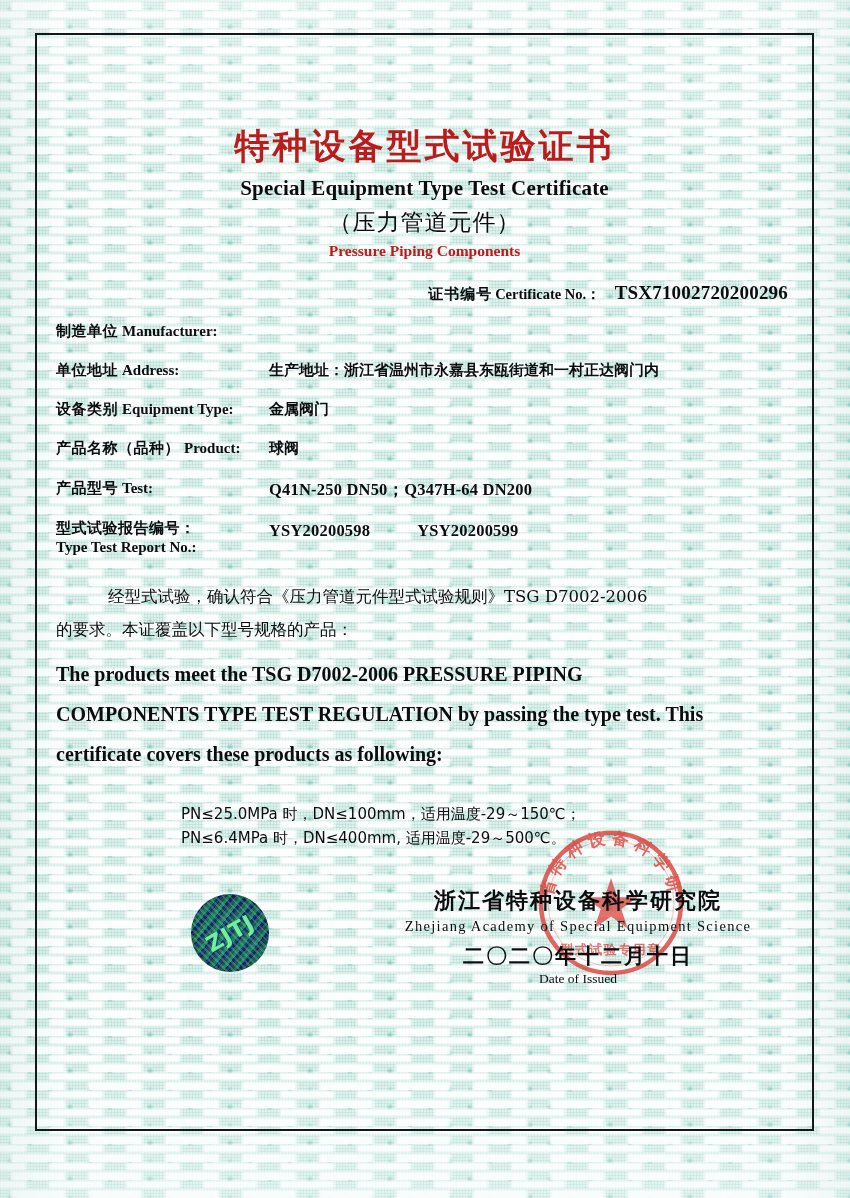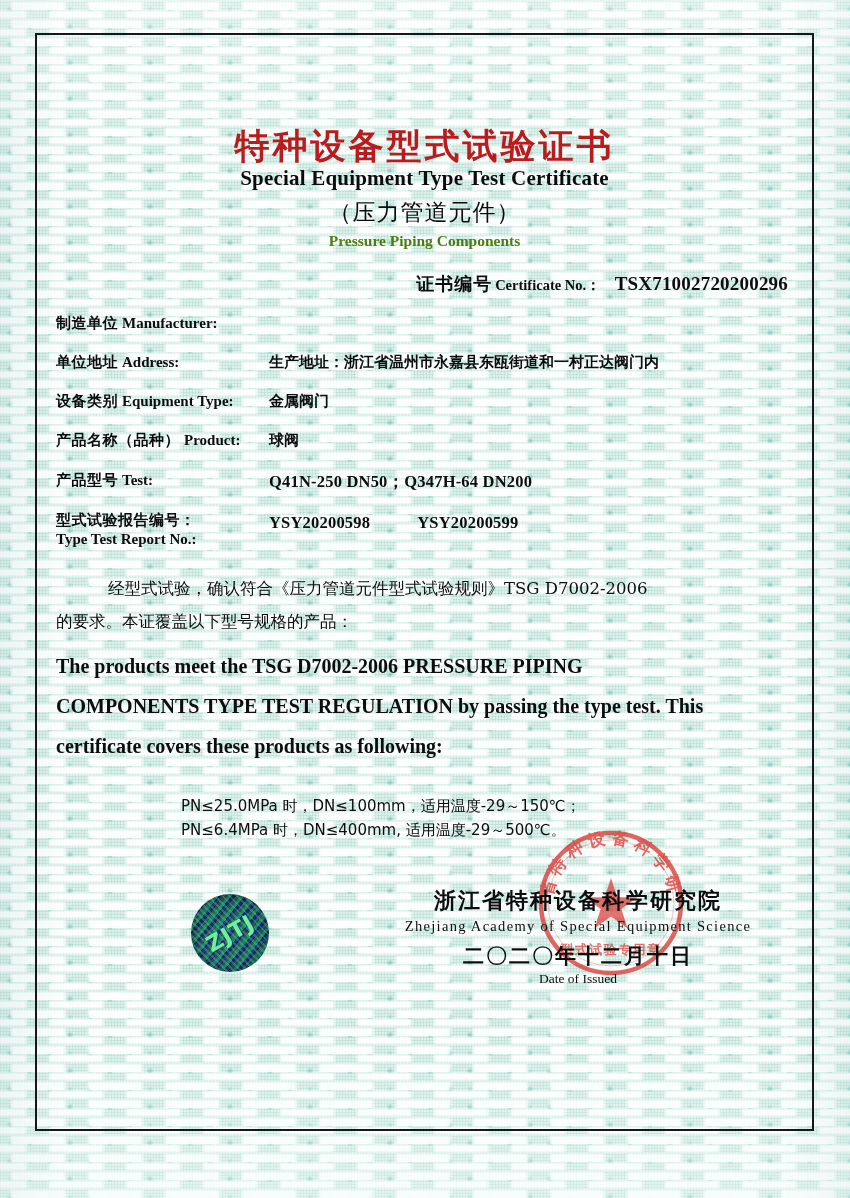"Special Equipment Type Test Certificate" .title-en { margin-top: 0 -> 10px }
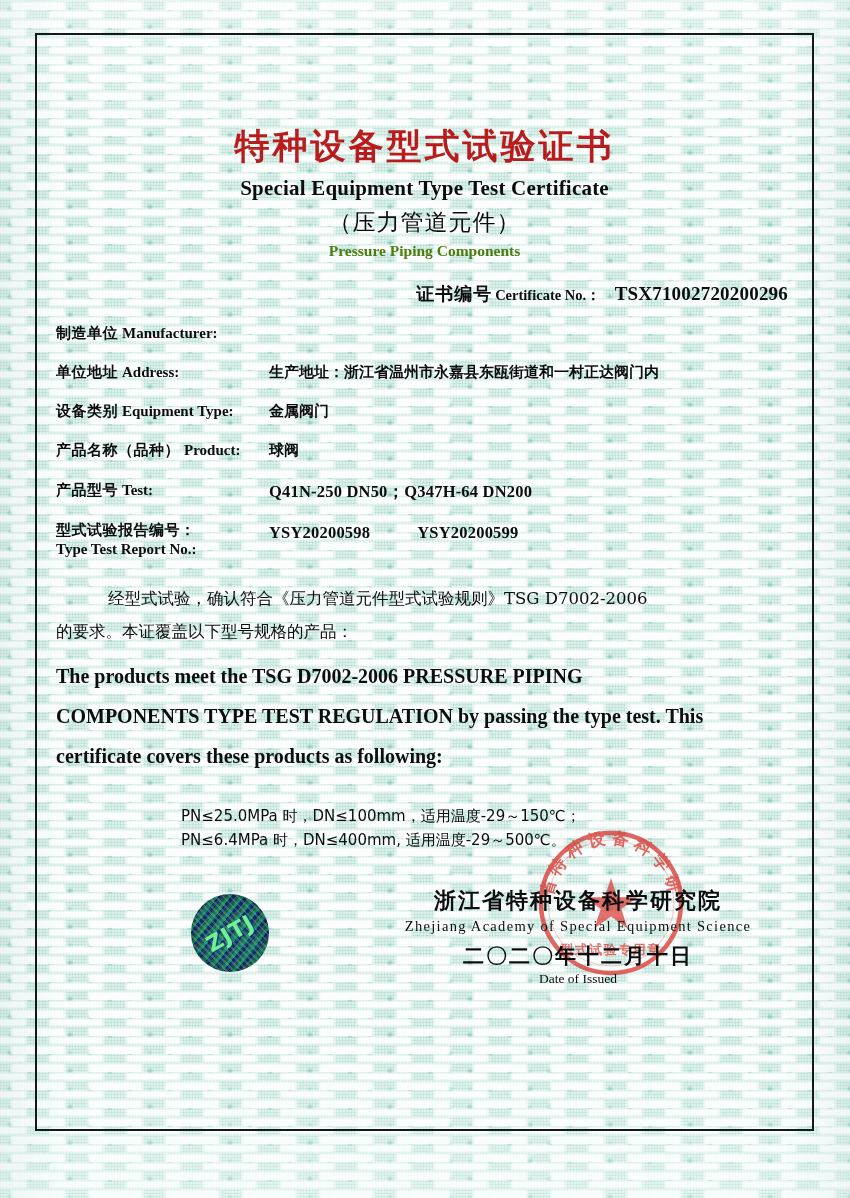"Pressure Piping Components" .subtitle-en { color: #4d7c0f -> #b91c1c }
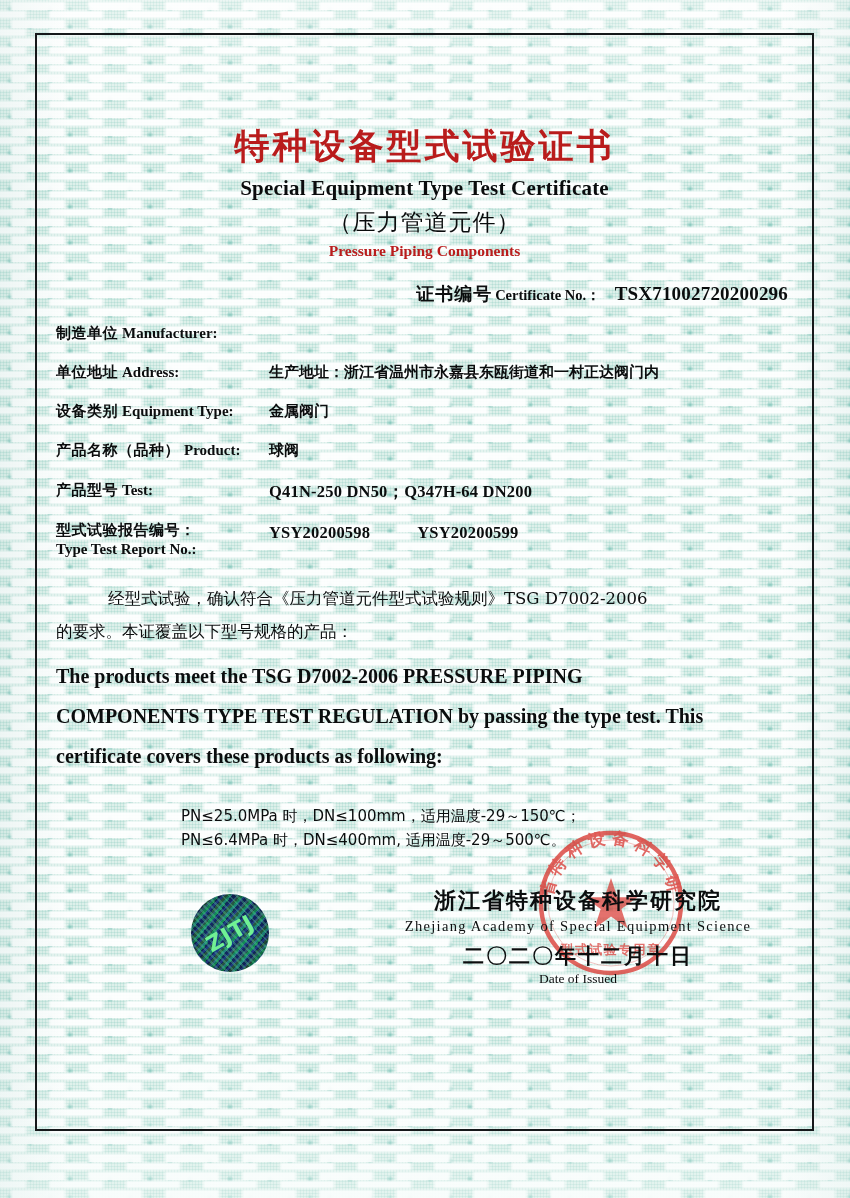"证书编号" .cert-no-label-cn { font-size: 18px -> 15px }
